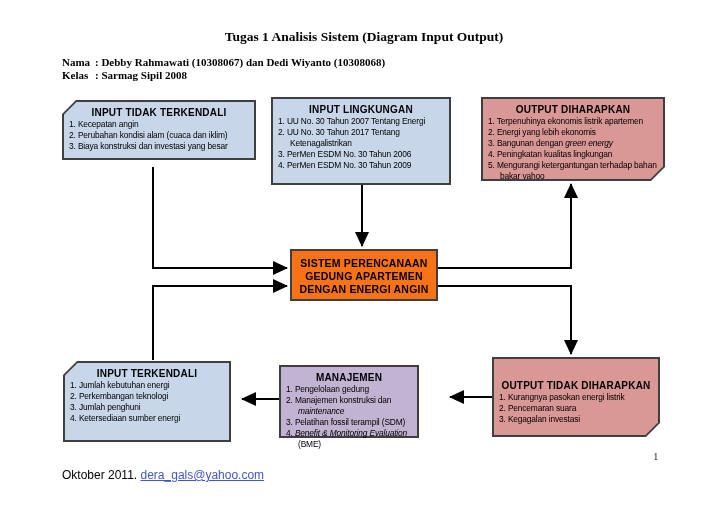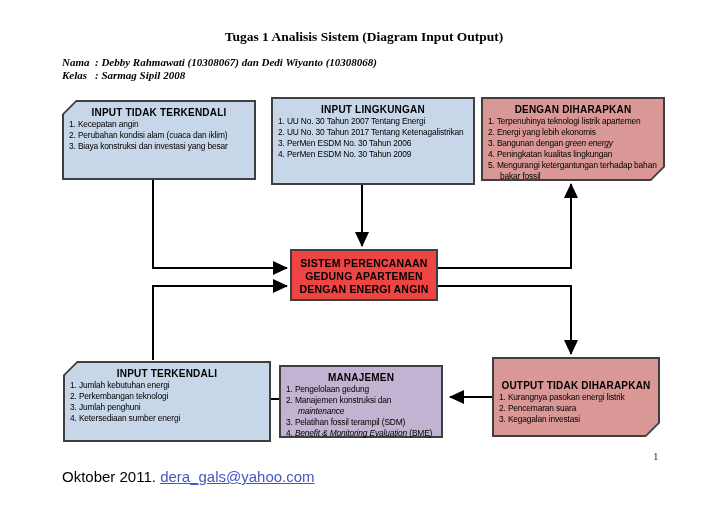"Nama" .meta { font-style: italic -> none }
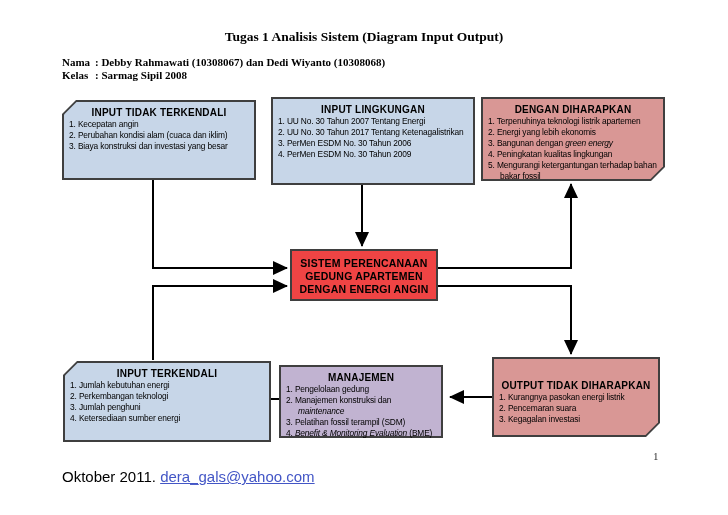"INPUT TIDAK TERKENDALI" div.box { height: 80px -> 60px }
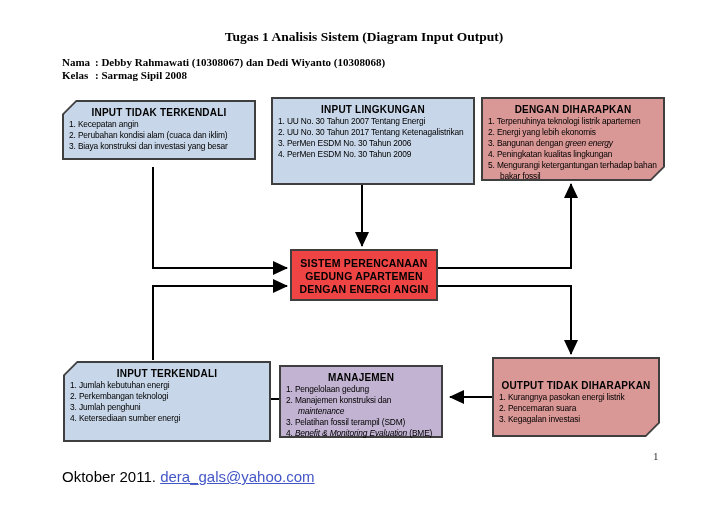"INPUT LINGKUNGAN" div.box { width: 204px -> 180px }
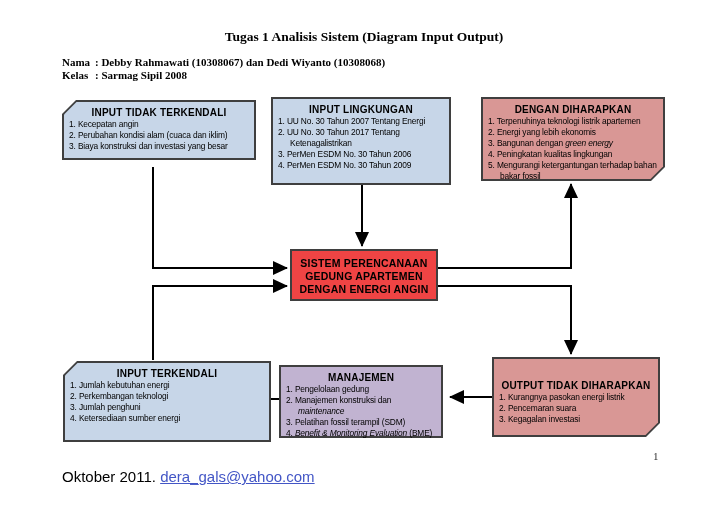"DENGAN DIHARAPKAN" div.box-title { text: DENGAN -> OUTPUT }
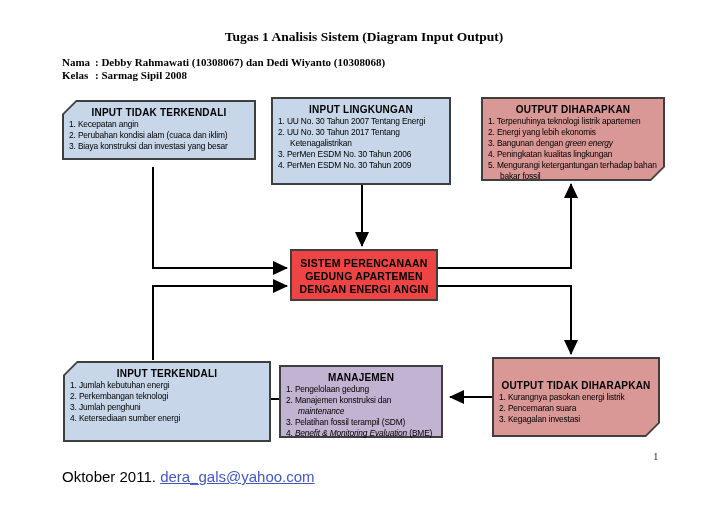"Terpenuhinya teknologi listrik apartemen" li { text: teknologi -> ekonomis }
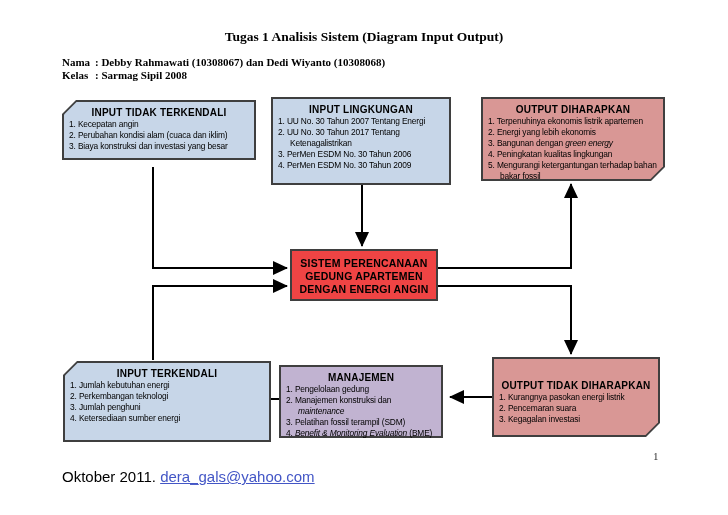"Mengurangi ketergantungan terhadap bahan" li { text: fossil -> yahoo }
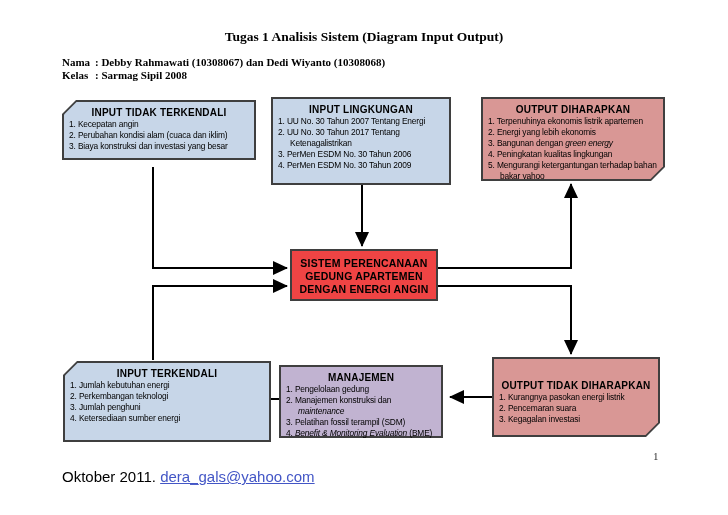"SISTEM PERENCANAAN" .green .box-fill { background: #ef4444 -> #f97316 }
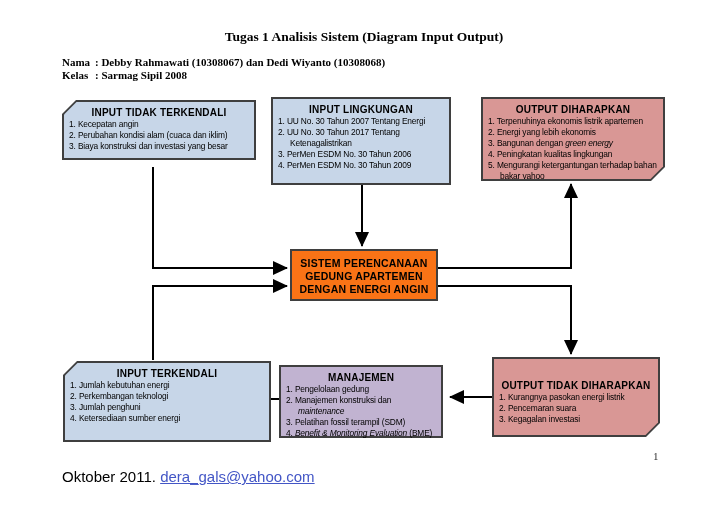"INPUT TERKENDALI" div.box { width: 208px -> 168px }
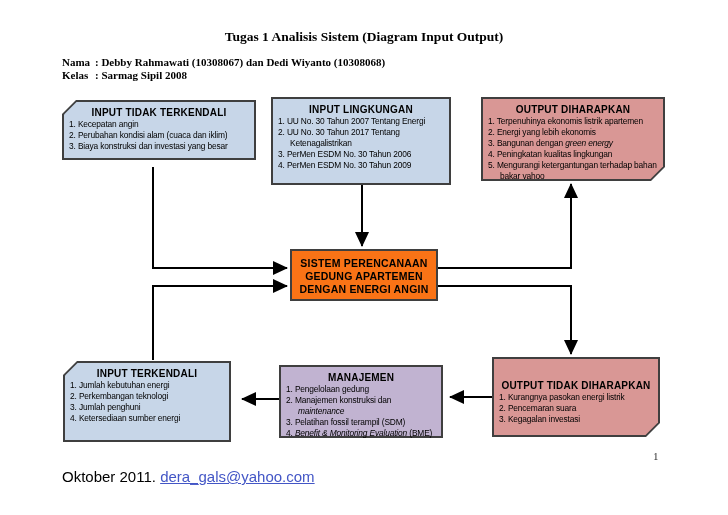"MANAJEMEN" div.box { width: 164px -> 140px }
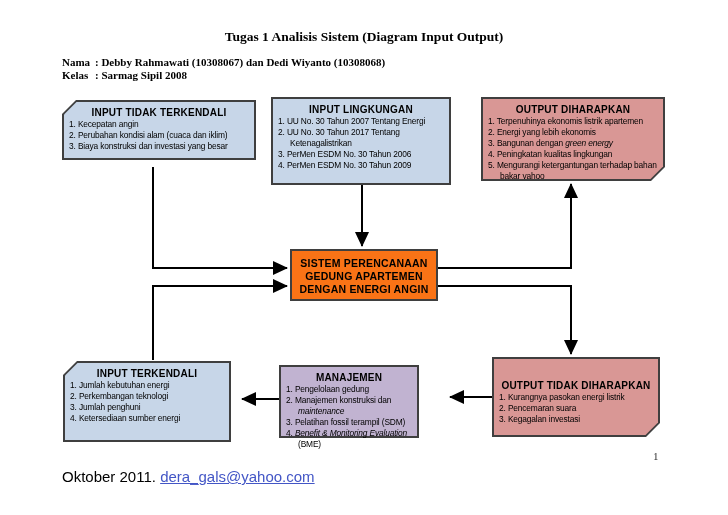"Oktober 2011. dera_gals@yahoo.com" .footer { font-size: 15px -> 12px }
